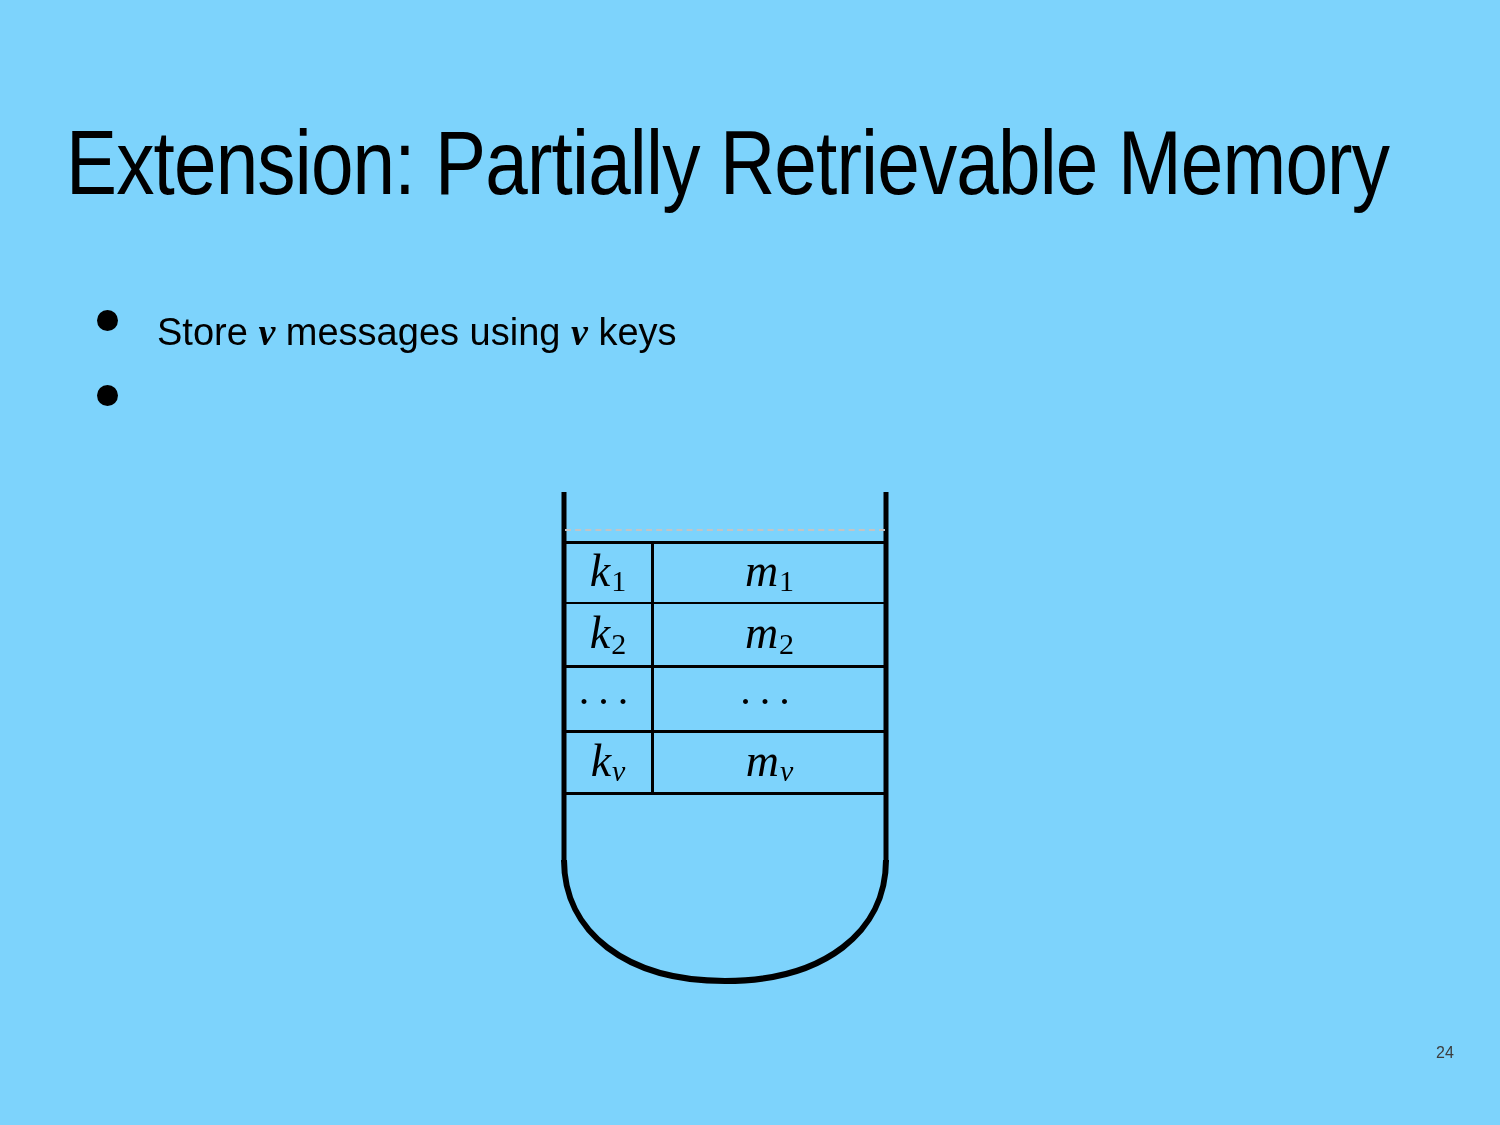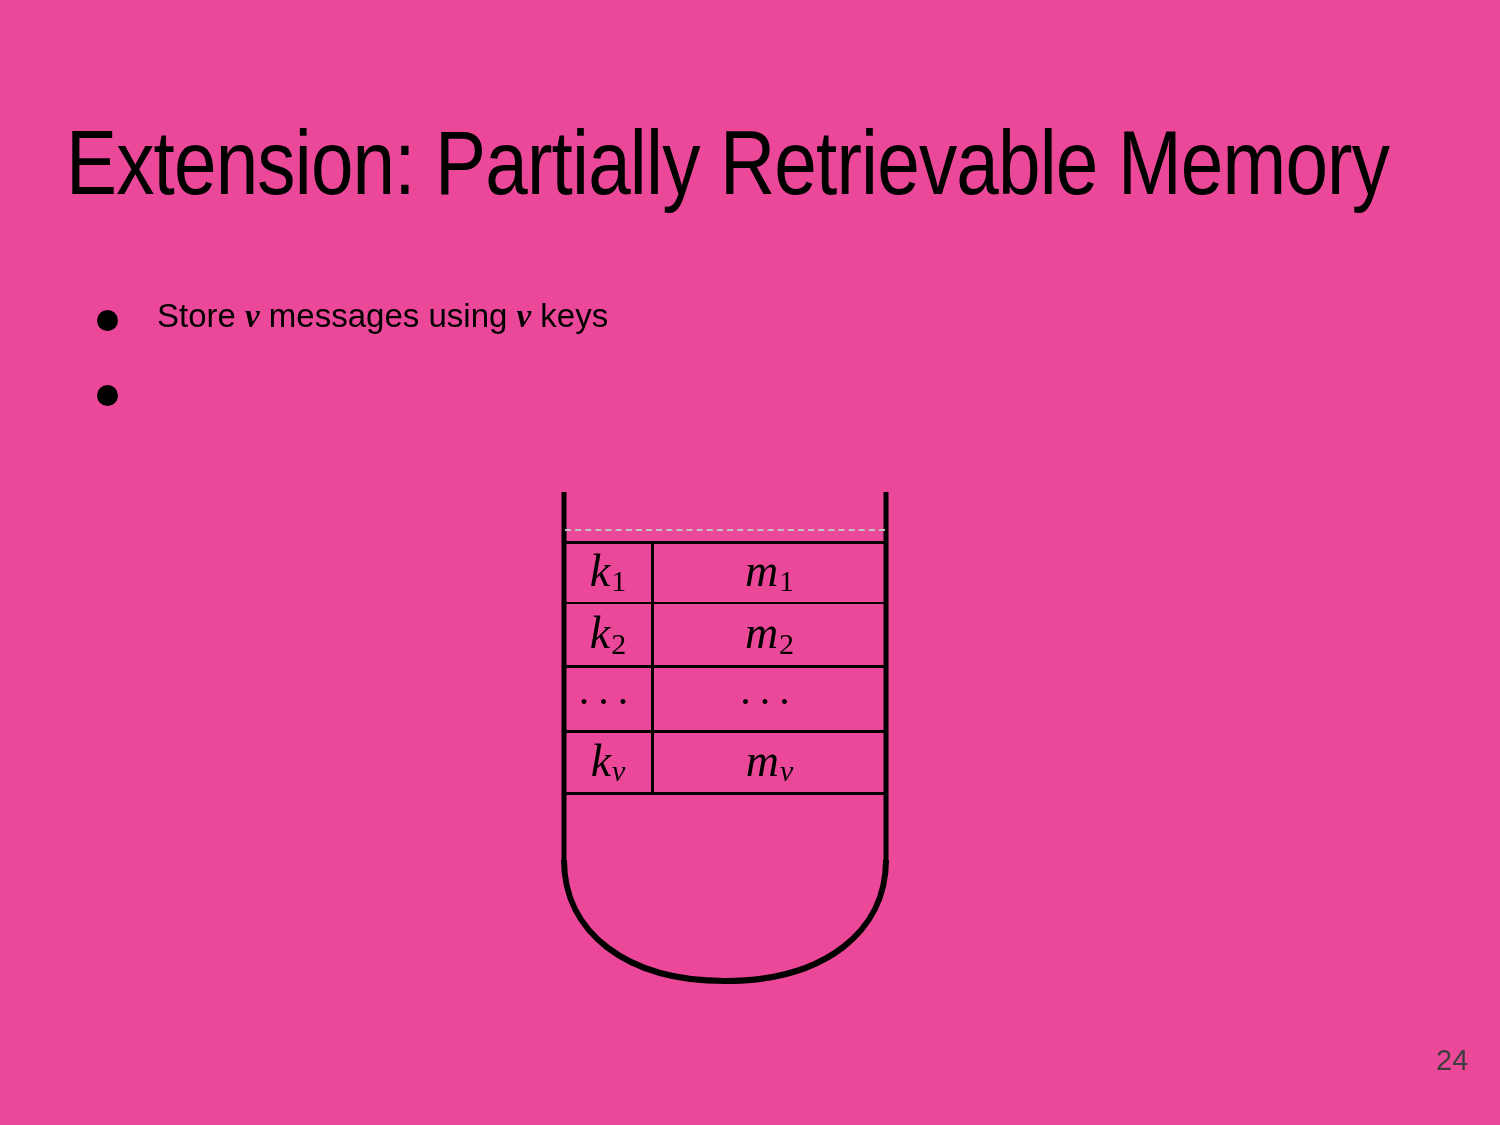"Extension: Partially Retrievable Memory" .slide { background: #ec4899 -> #7dd3fc }
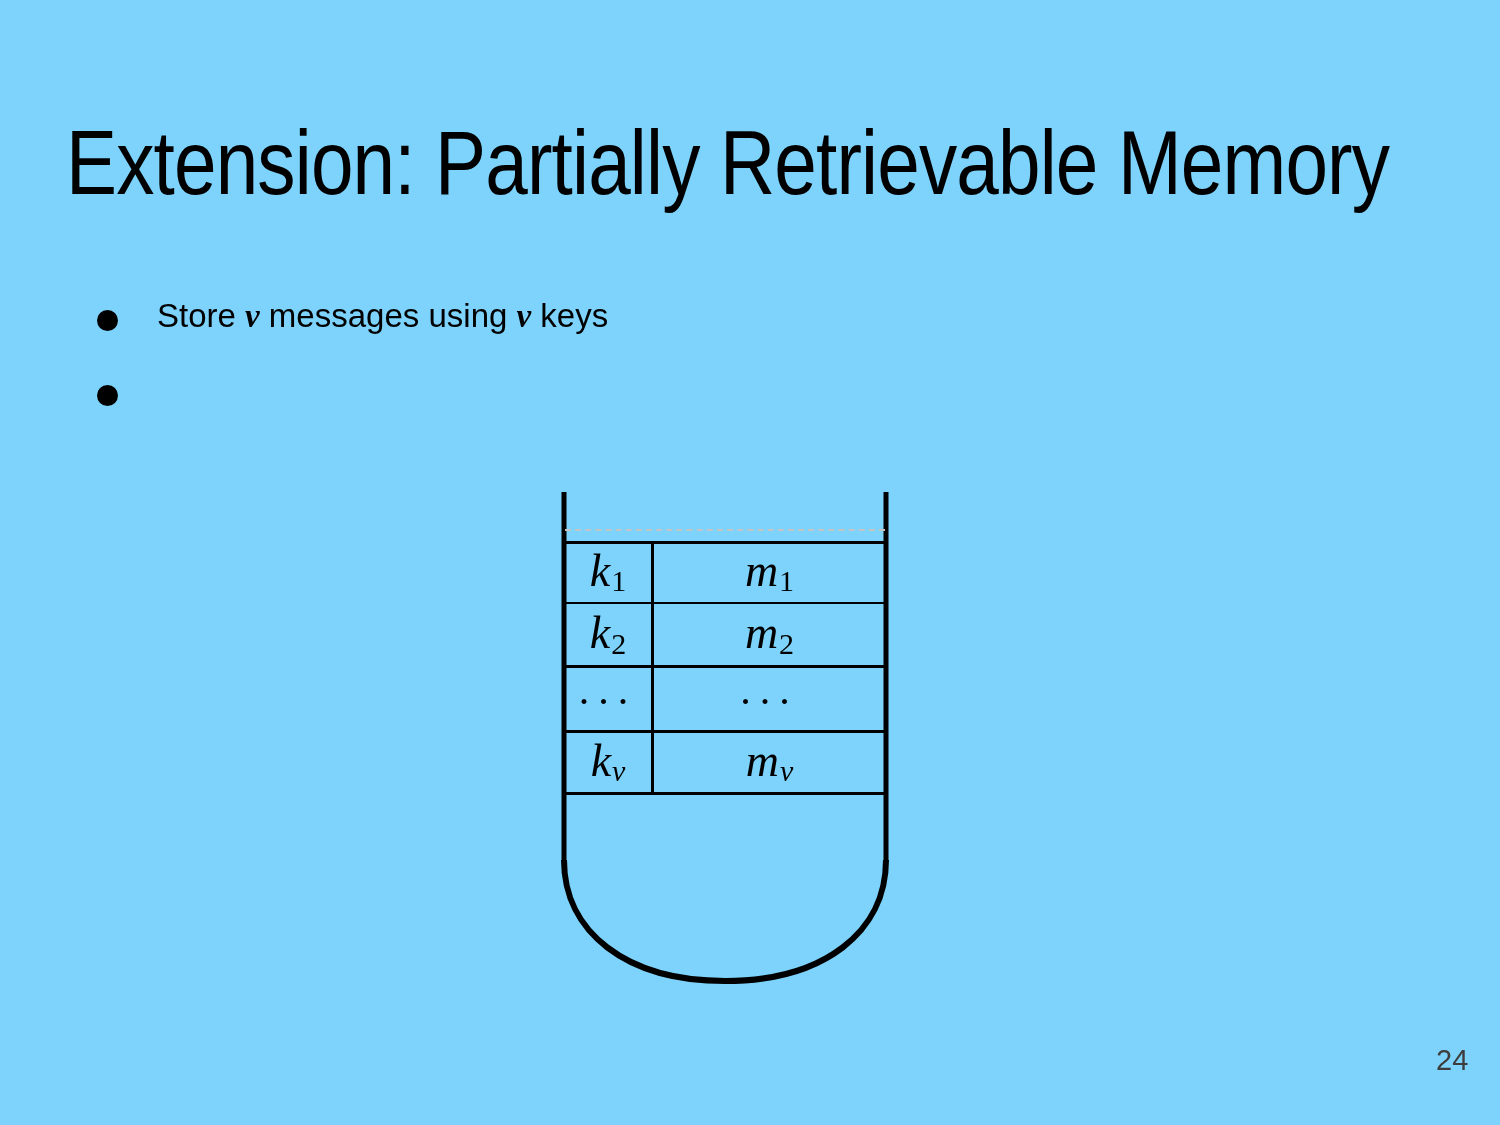"Store v messages using v" .bullet .bullet-text { font-size: 33px -> 38px; top: 0 -> 16px }
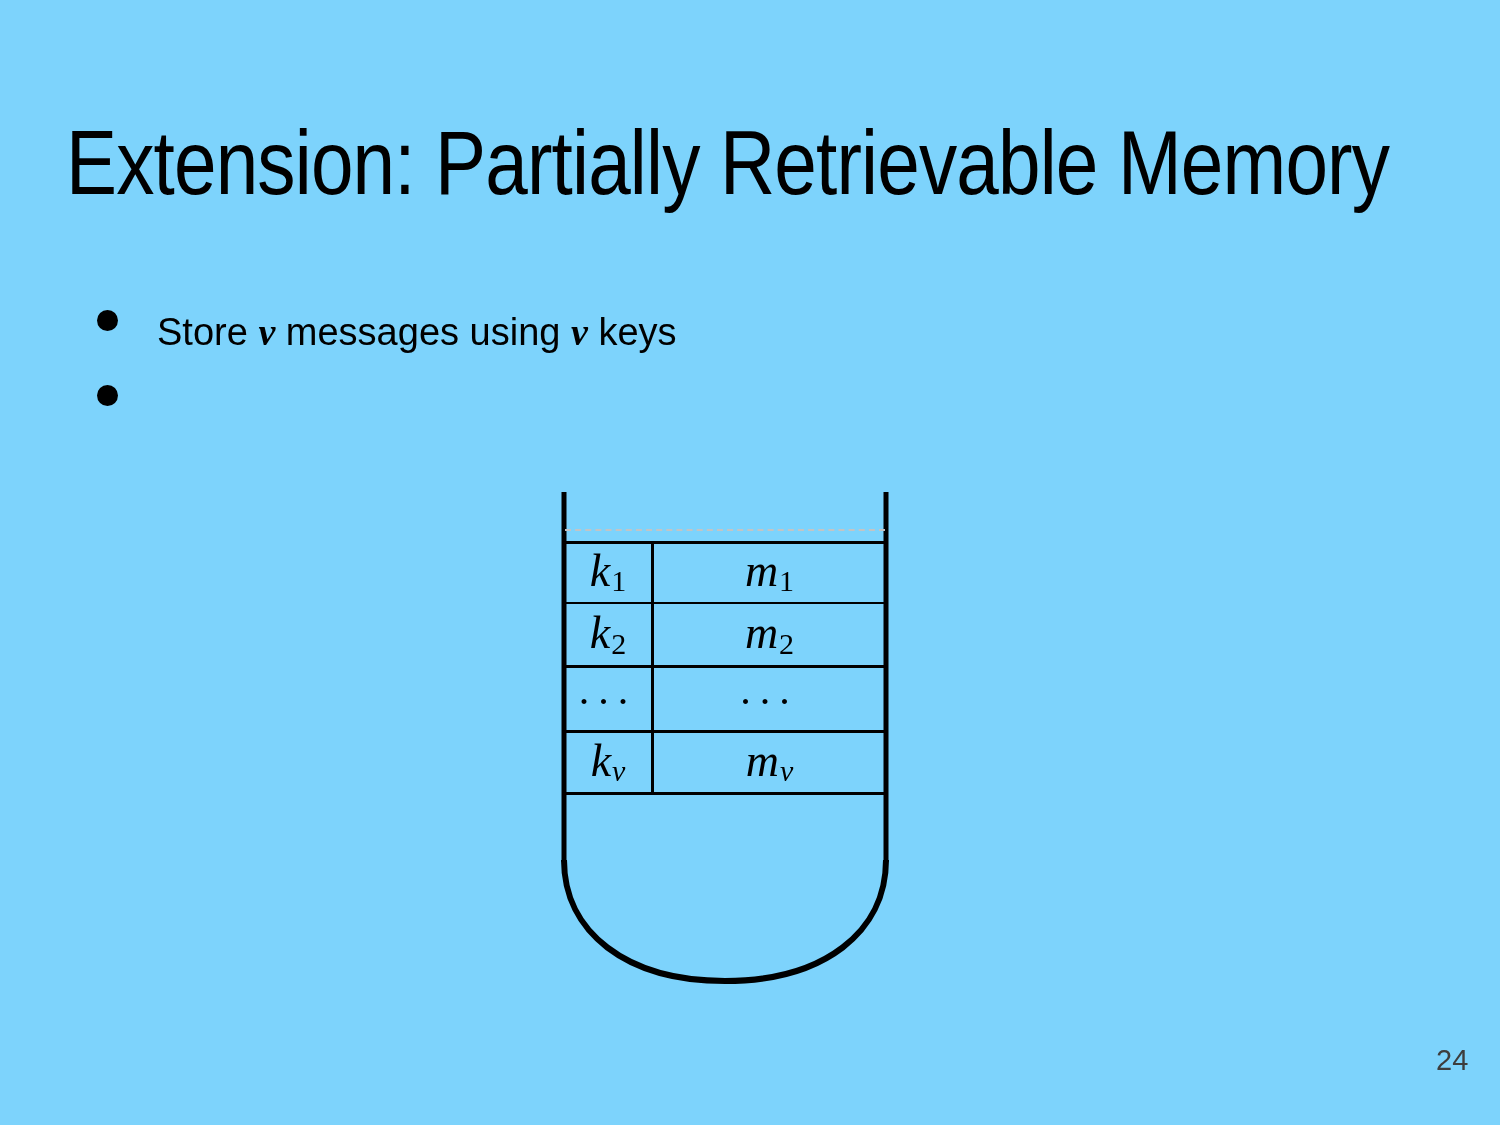"24" .page-number { font-size: 29px -> 16px }
